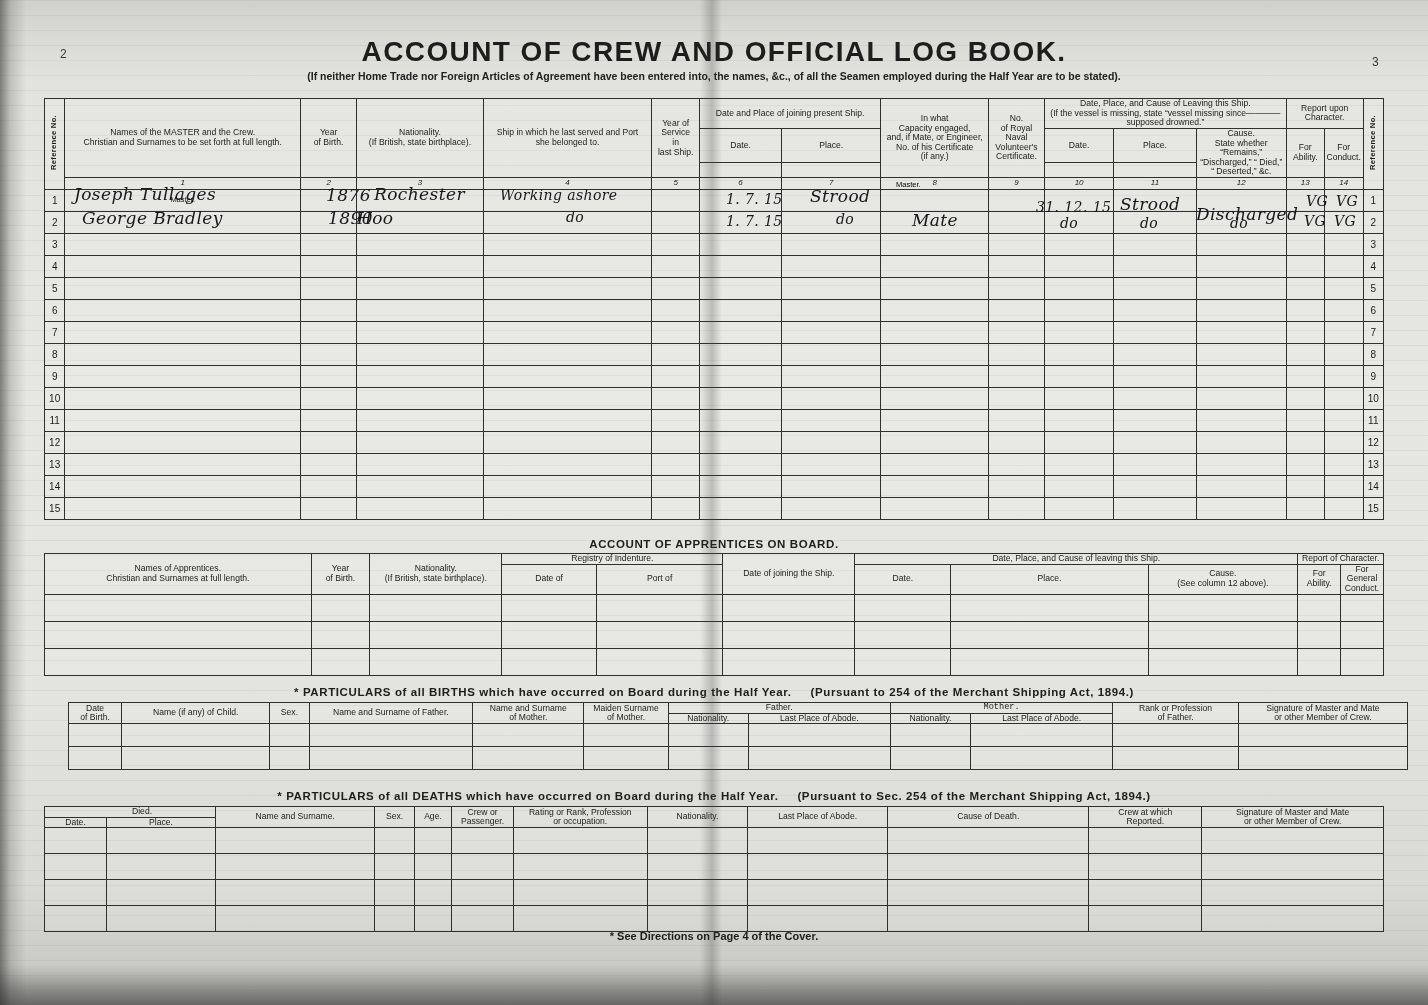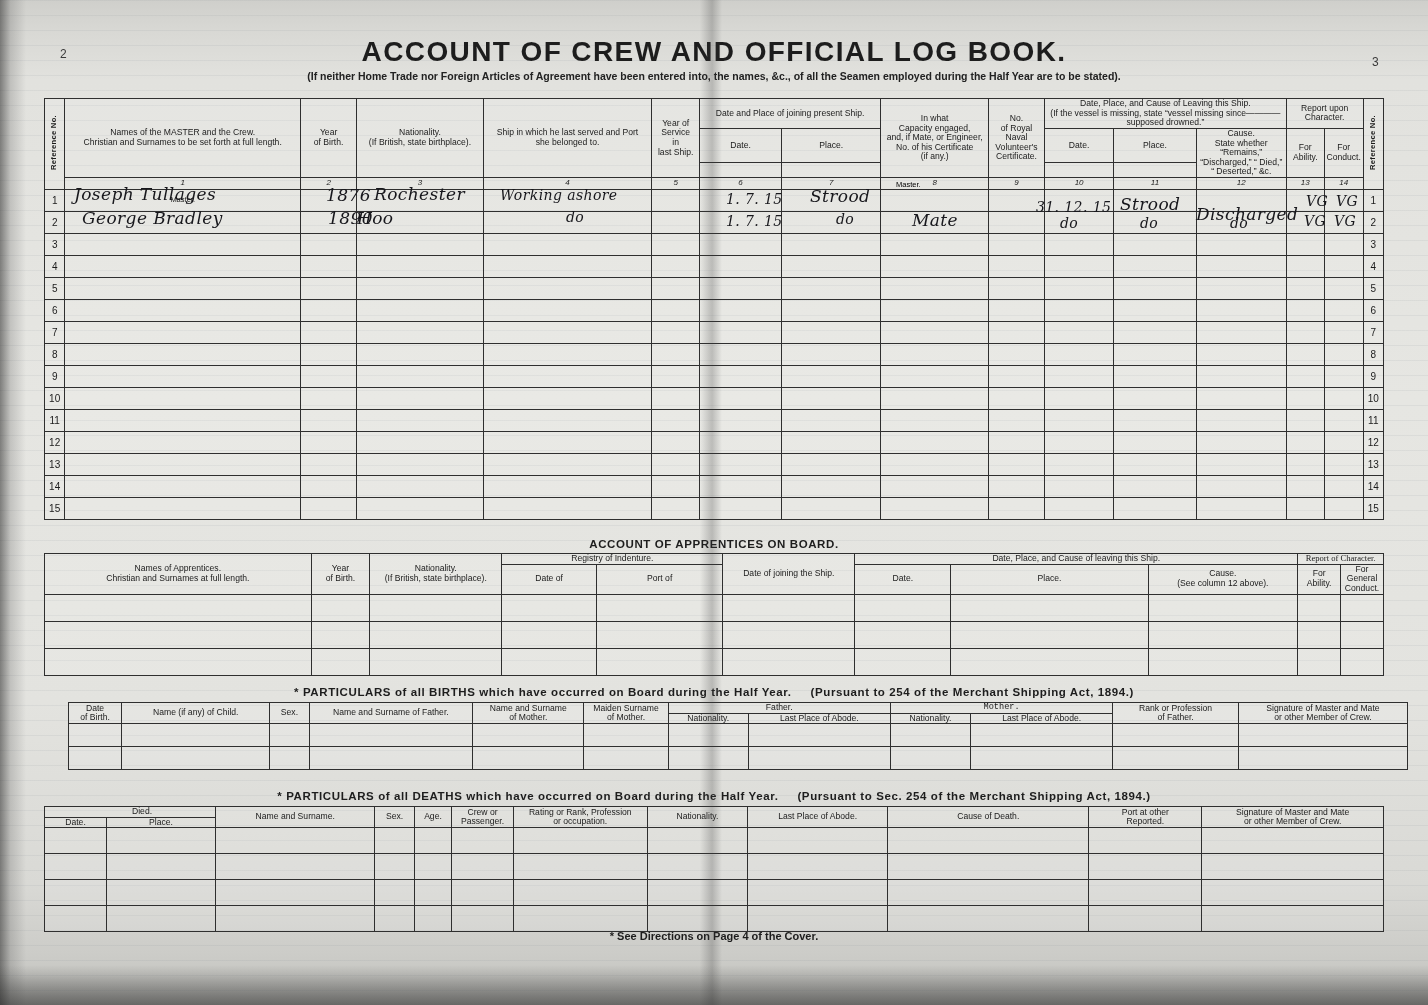"Report of Character." td.hdr { font-family: Liberation Serif, serif -> none }
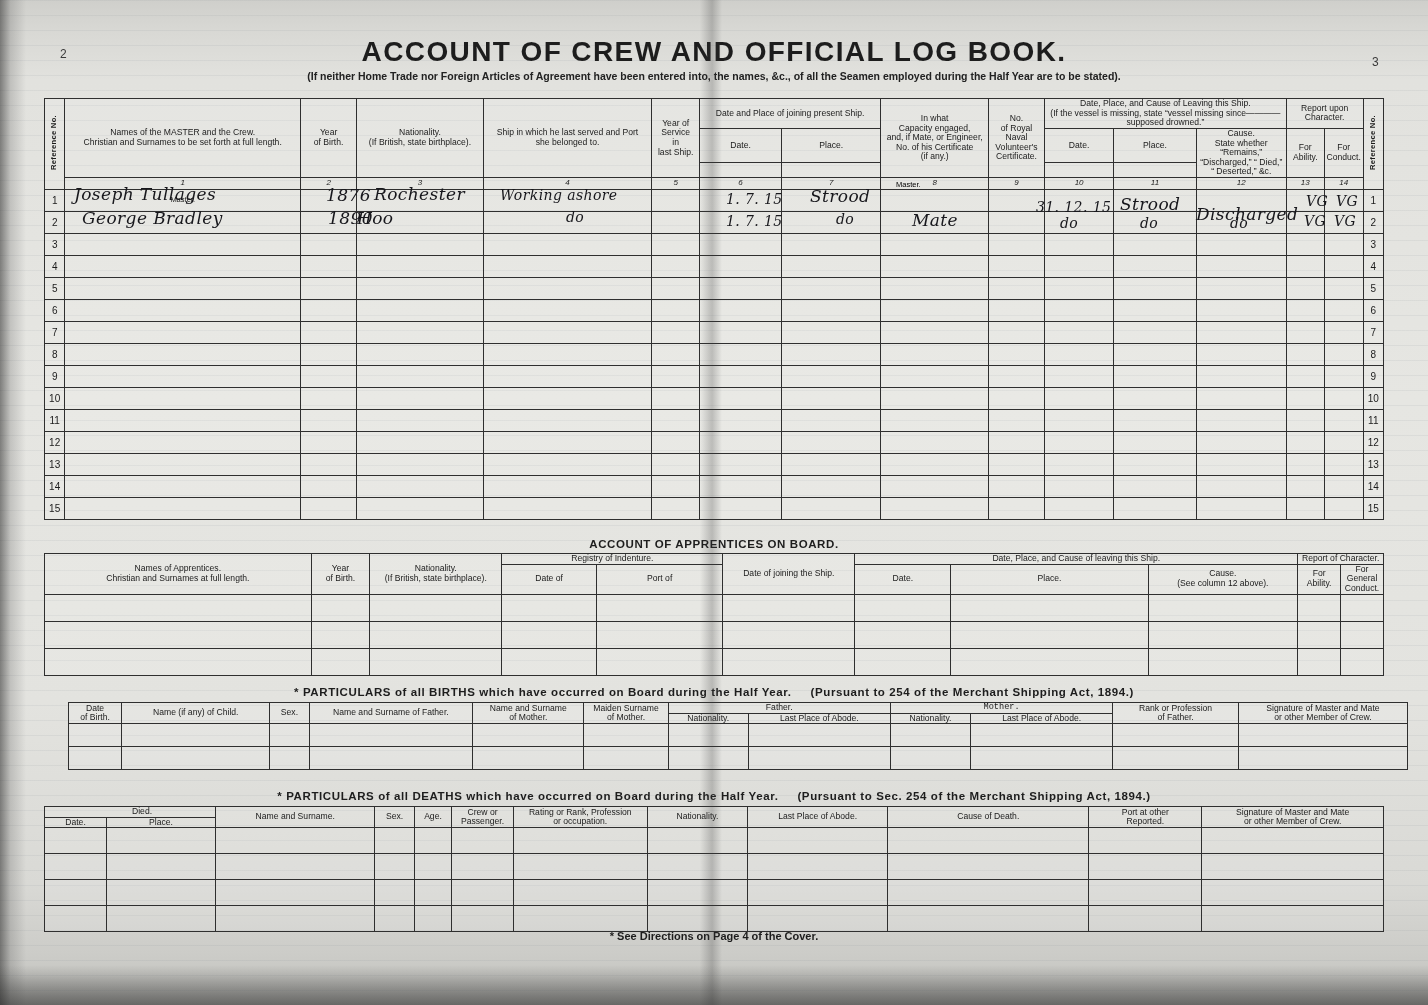"Port at other" div { text: Port at other -> Crew at which }
